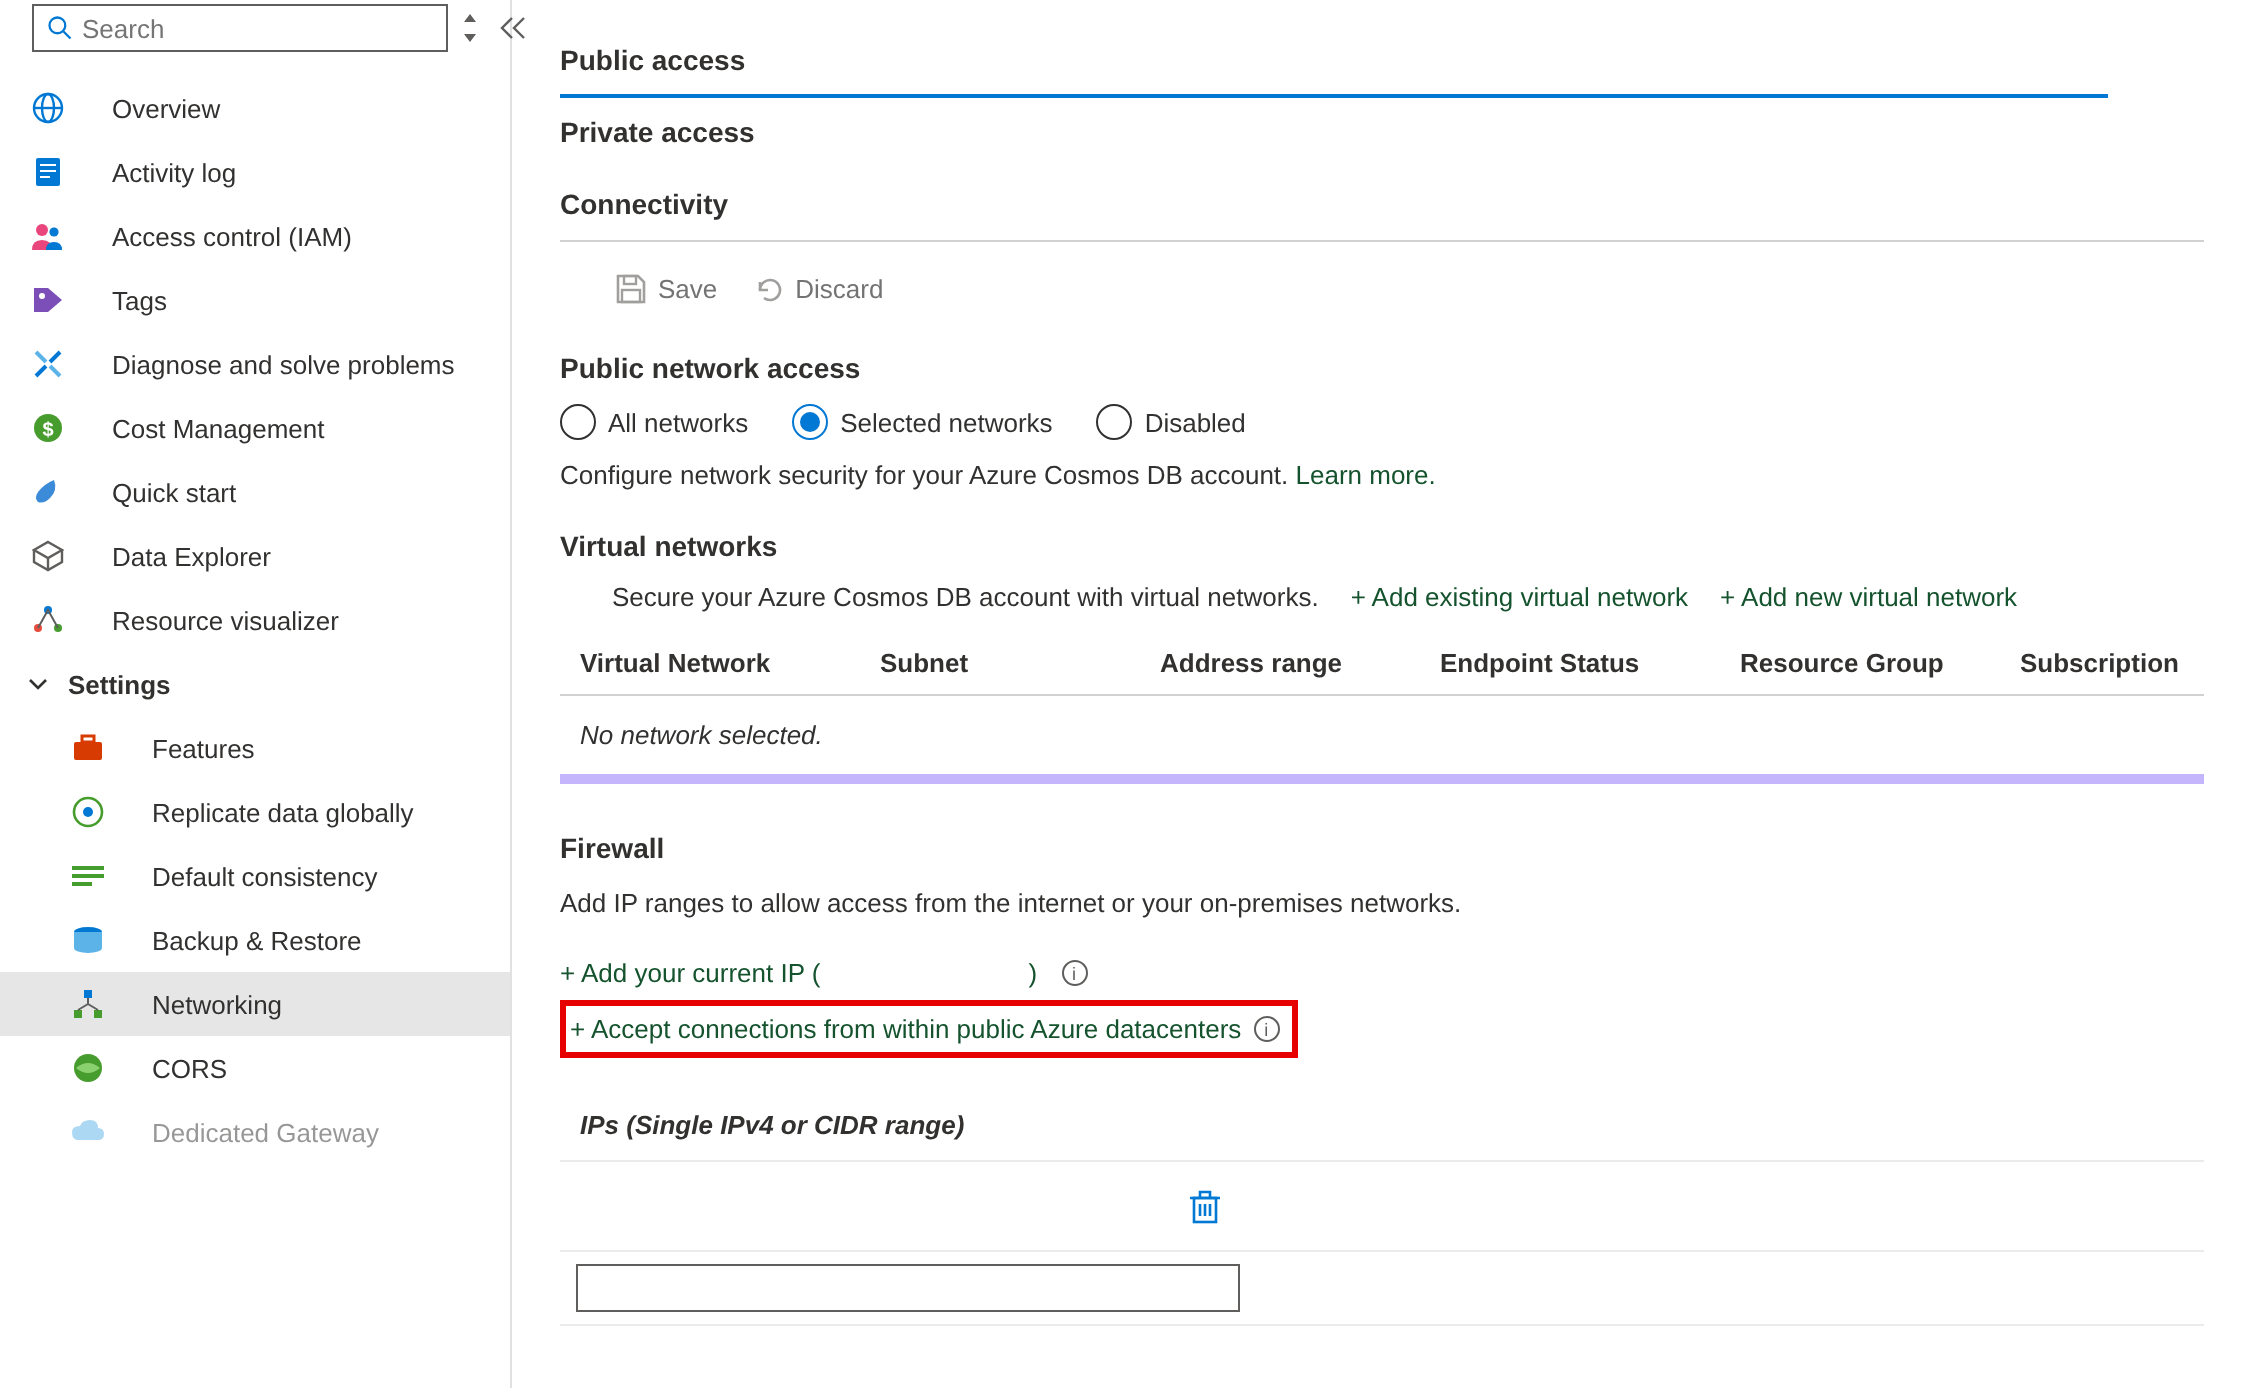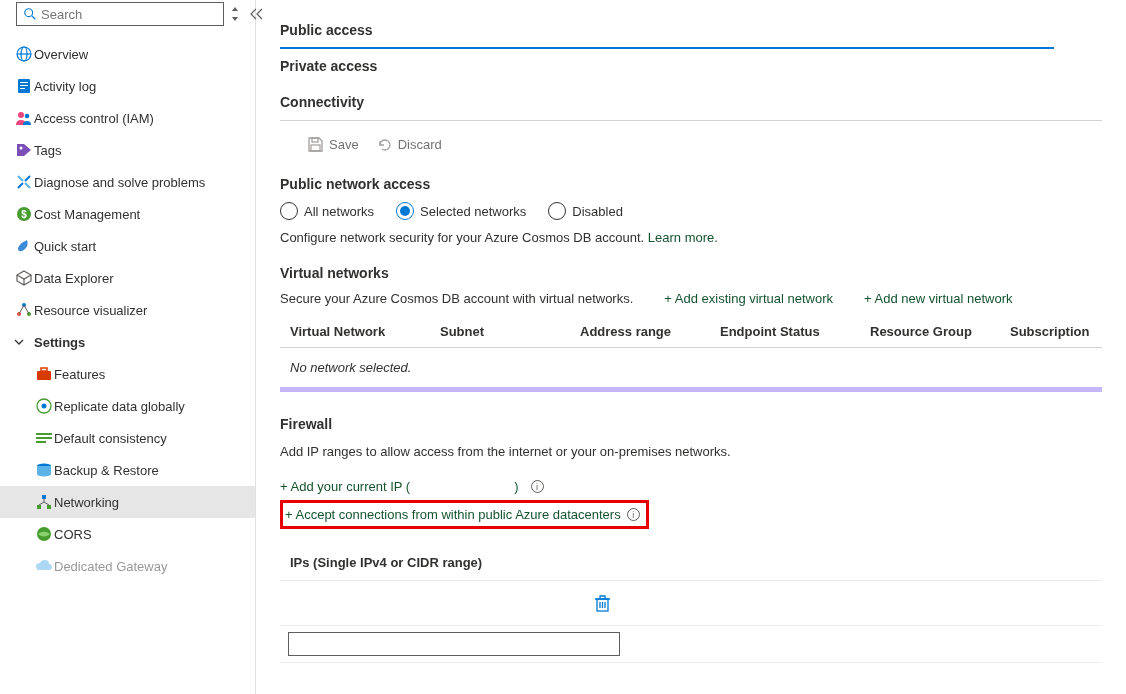"Overview" .nav-item { gap: 2px -> 24px }
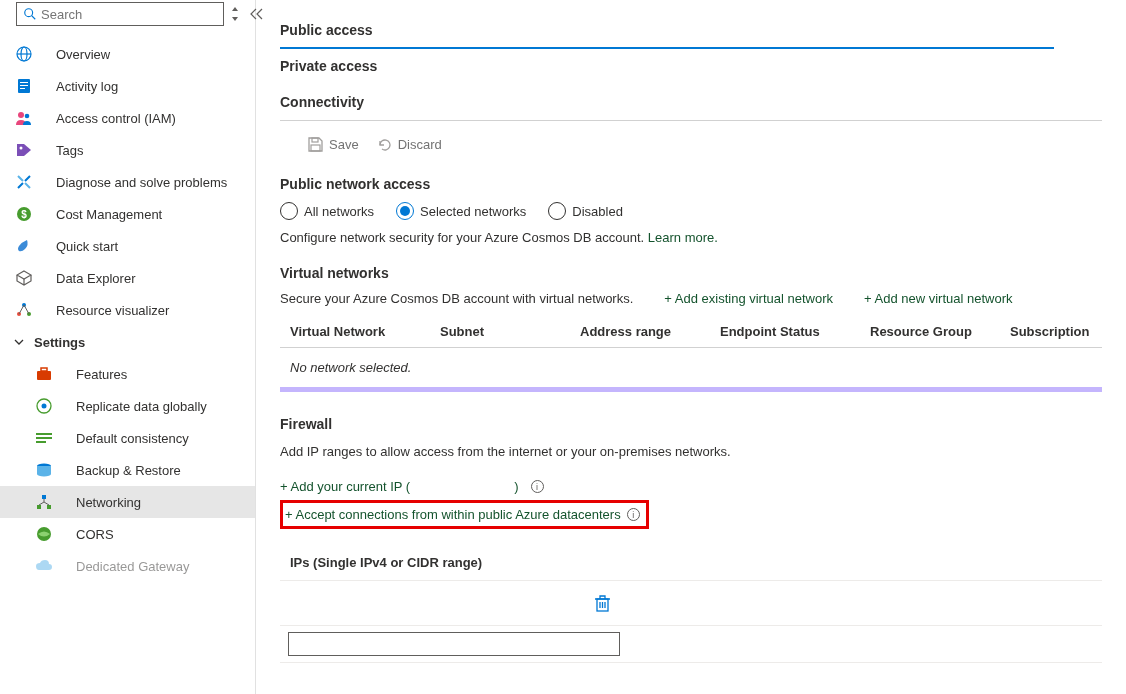"Secure your Azure Cosmos DB" .vnet-header { gap: 31px -> 16px; margin-left: none -> 26px }
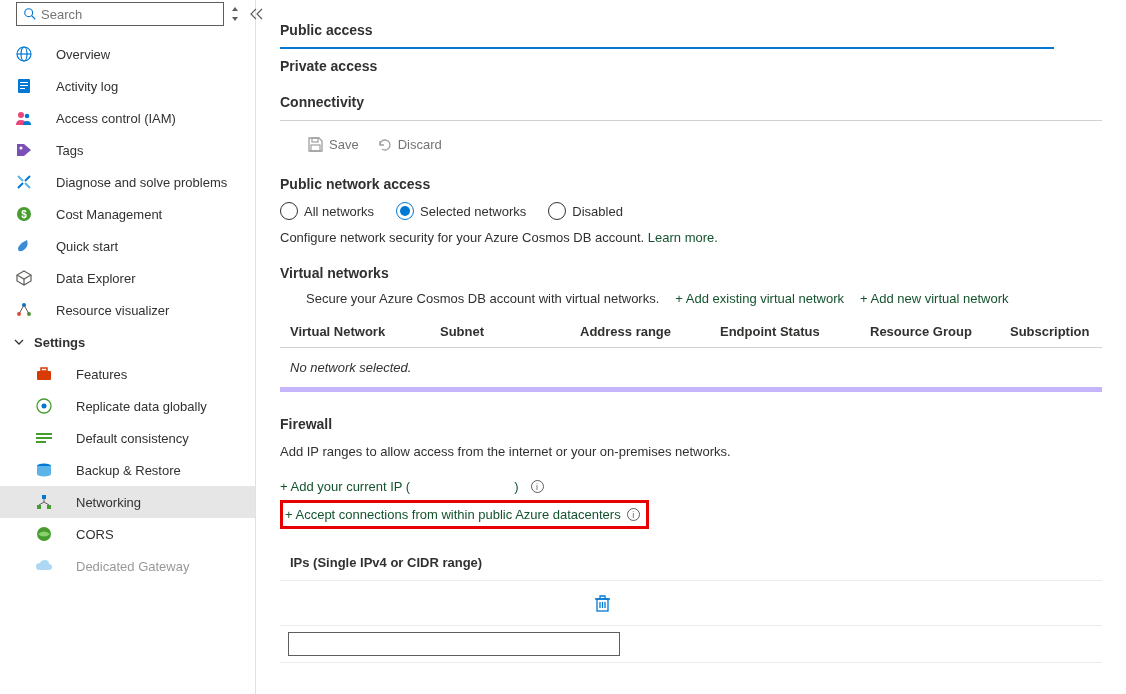"IPs (Single IPv4 or CIDR" .ips-header { font-style: none -> italic }
